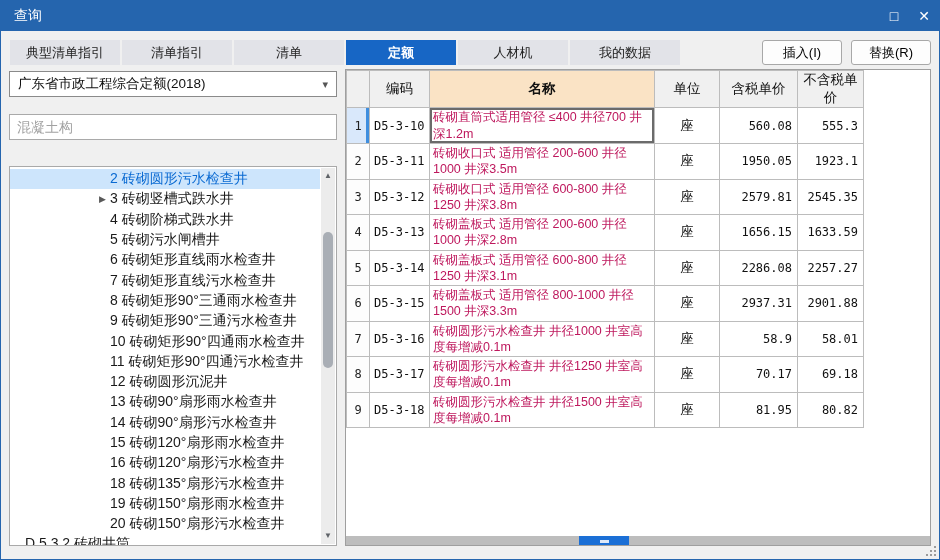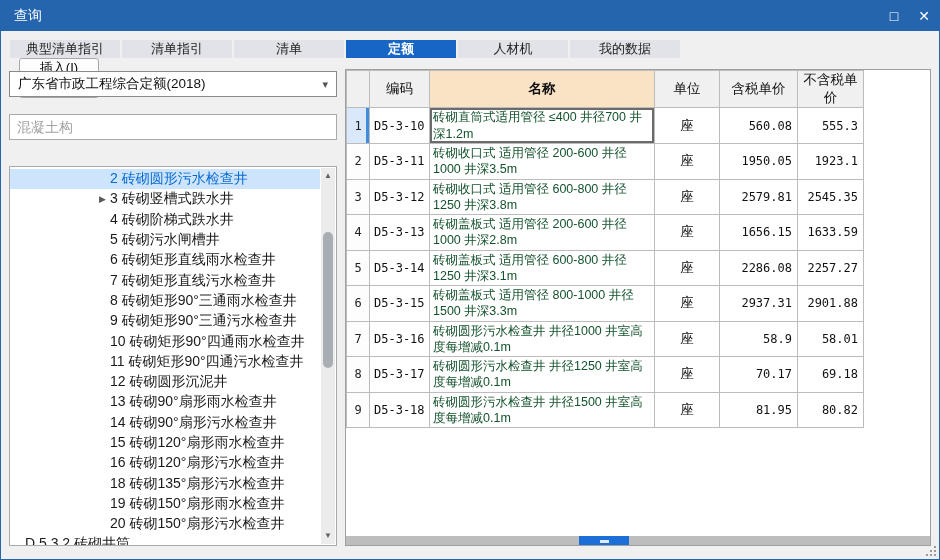"典型清单指引" .toolbar { flex-direction: column -> none }
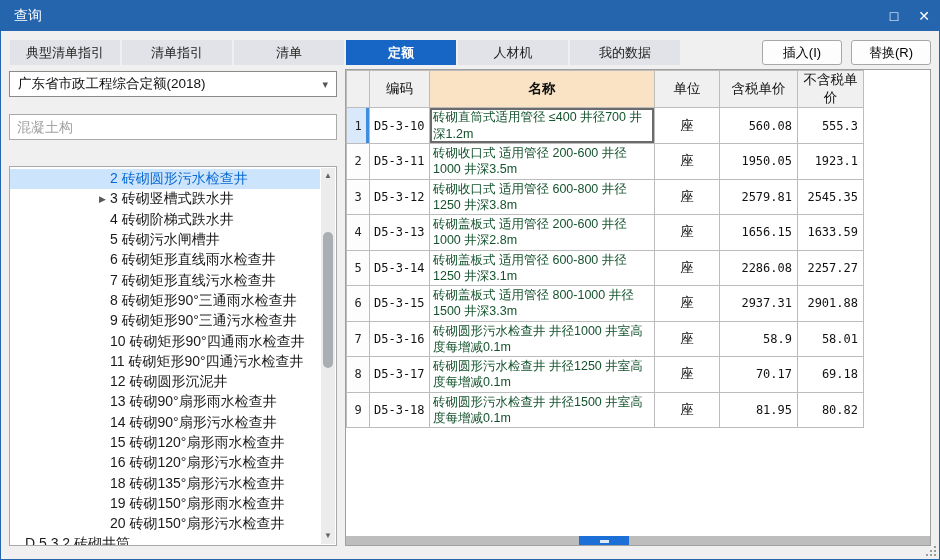"砖砌直筒式适用管径 ≤400 井径700 井深1.2m" td.name-cell { color: #14532d -> #be185d }
